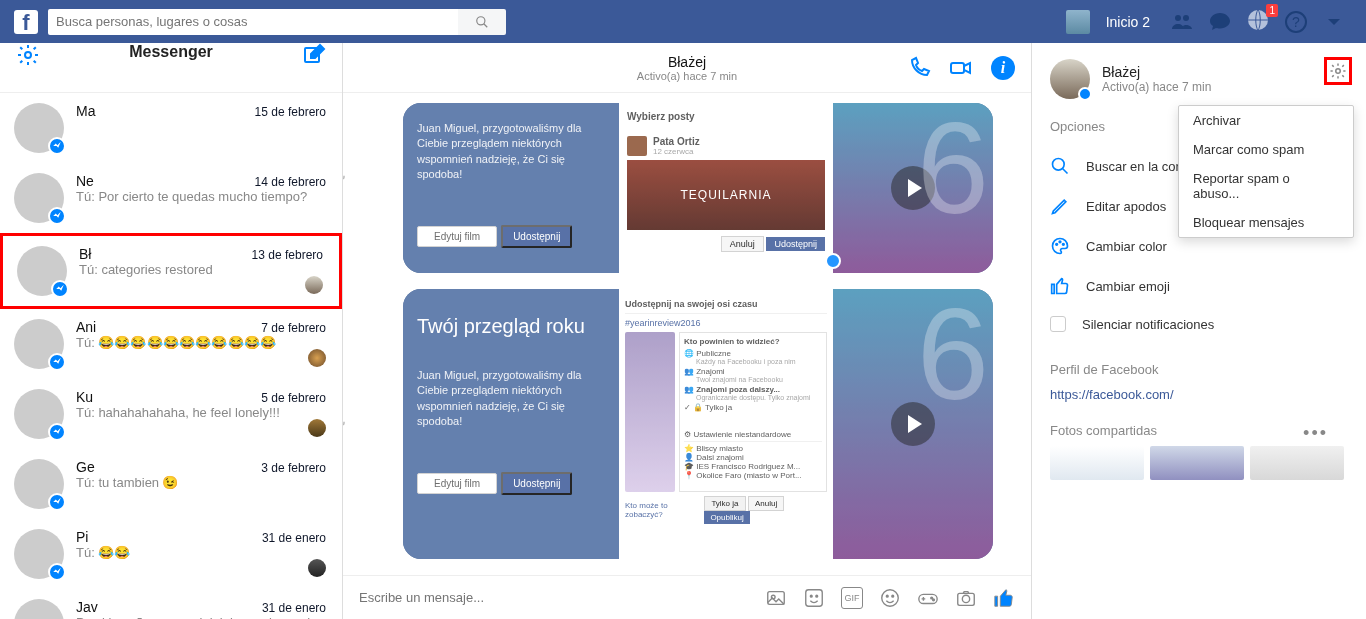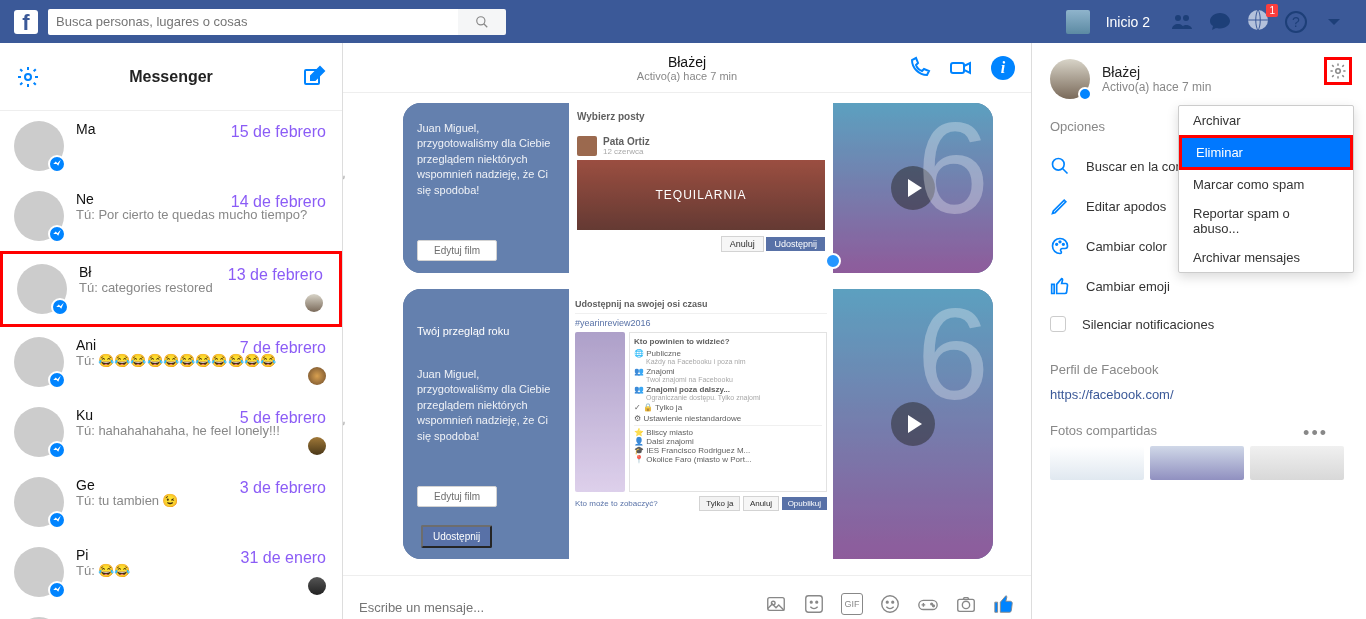"Messenger" .sb-header { align-items: center -> none; height: 68px -> 50px }
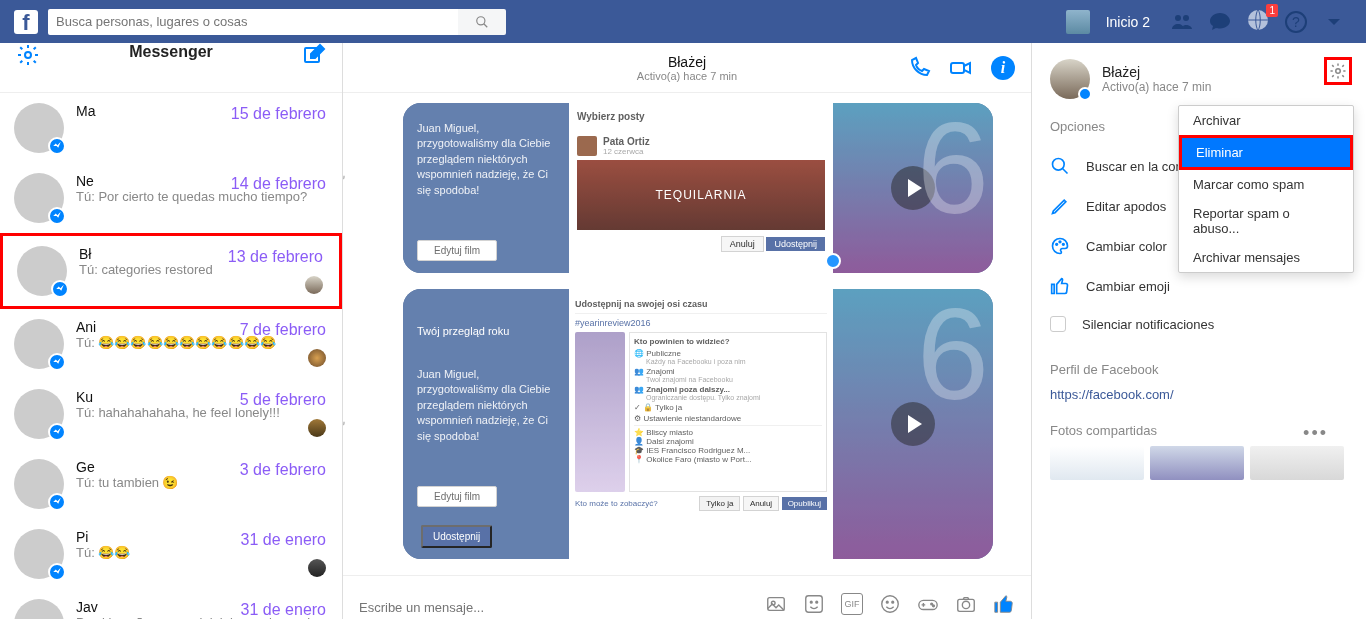"15 de febrero" .conv-date { color: #8b5cf6 -> #0f172a; font-size: 16px -> 12px }
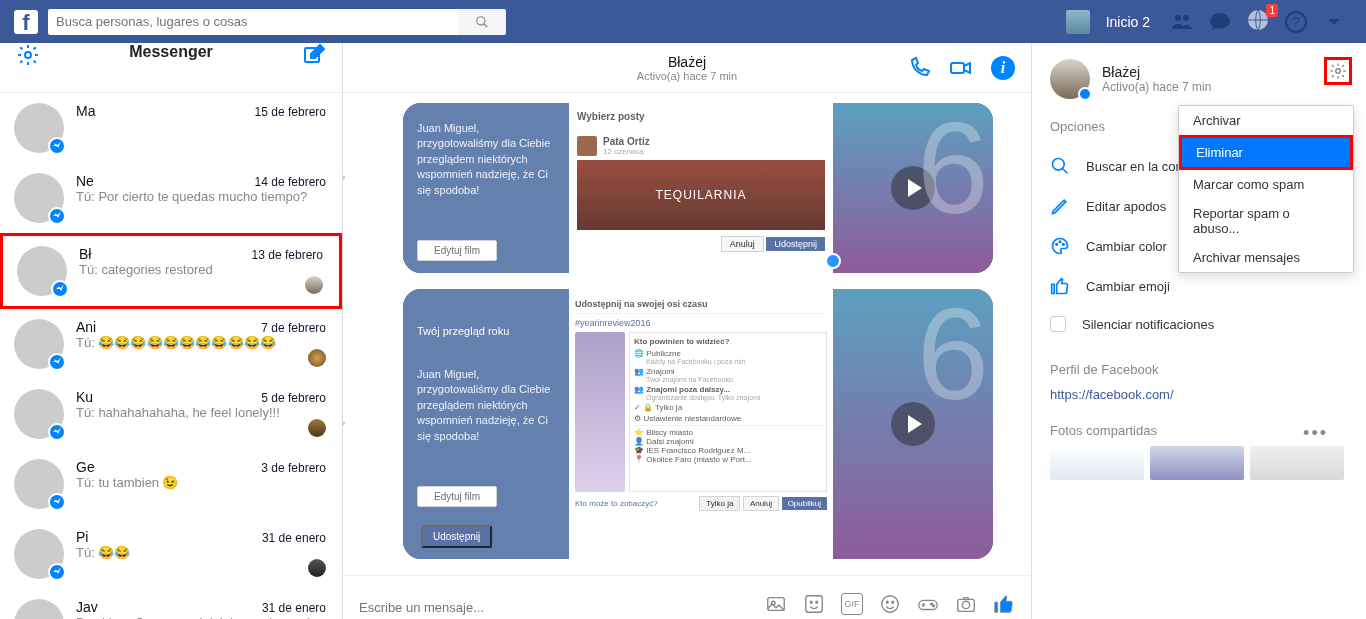"Juan Miguel, przygotowaliśmy dla Ciebie" .post-left { width: 166px -> 216px }
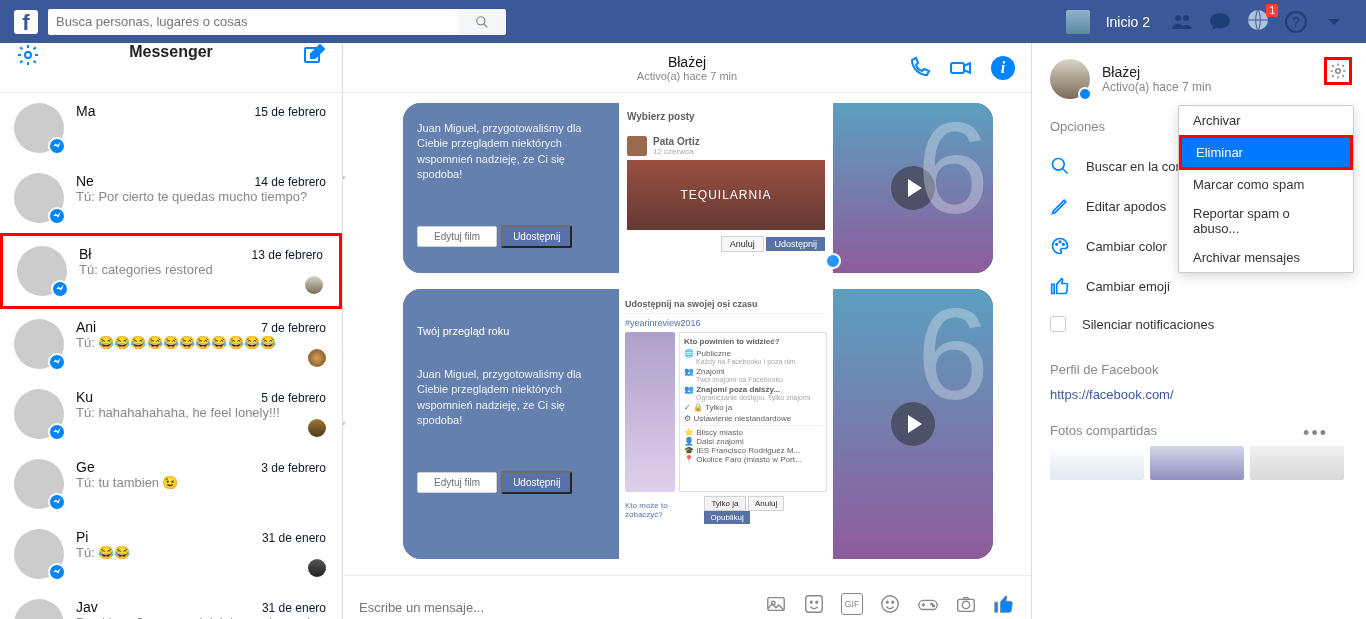"Eliminar" div.ctx-item { html: <div>Eliminar</div> -> none }
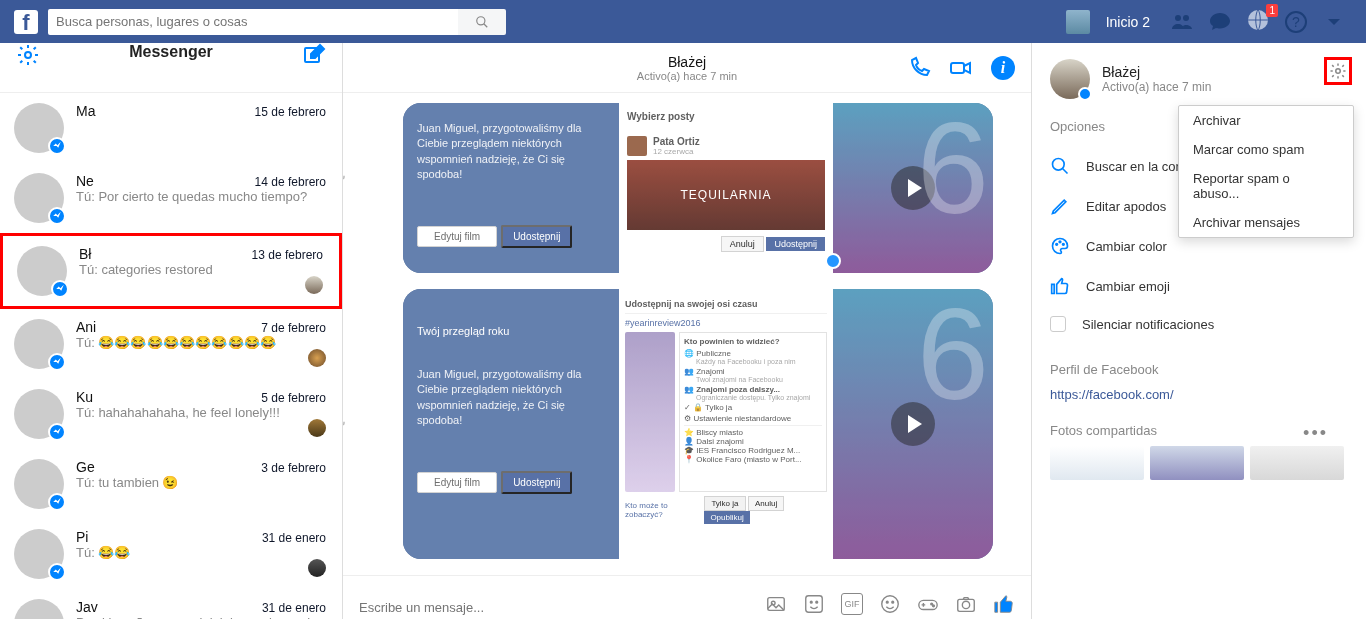"Archivar mensajes" div.ctx-item { text: Archivar -> Bloquear }
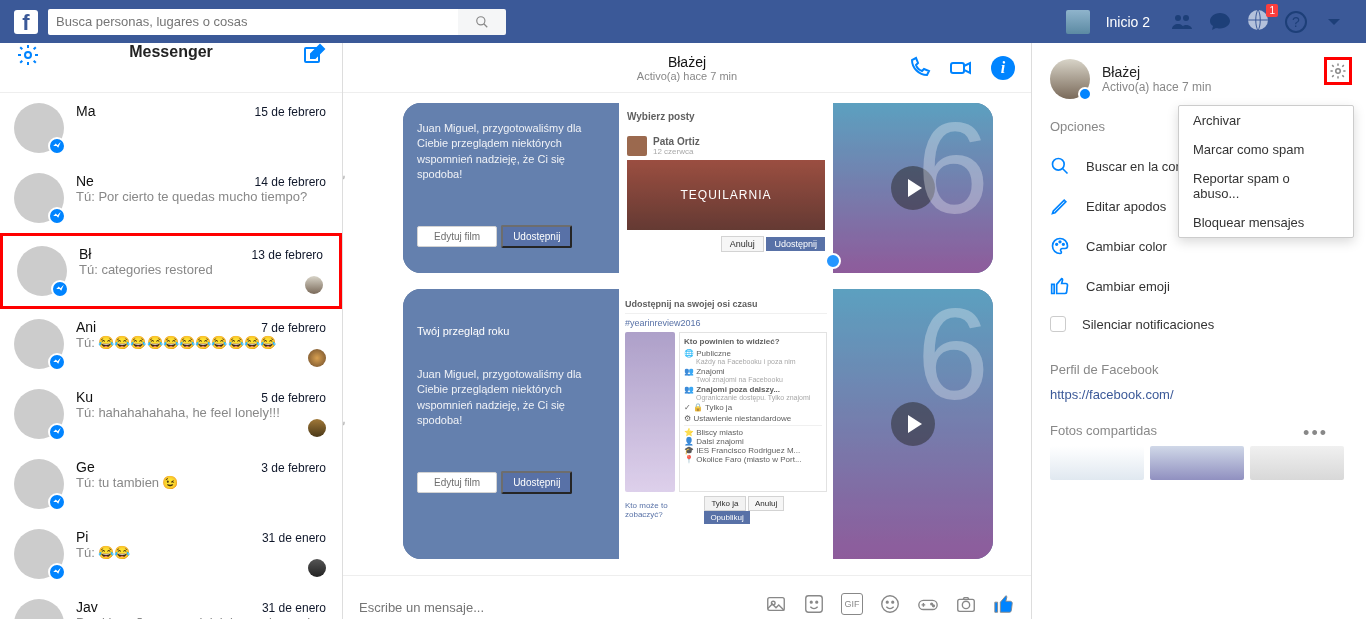"Twój przegląd roku" div { font-size: 11px -> 20px; margin-top: 18px -> 8px }
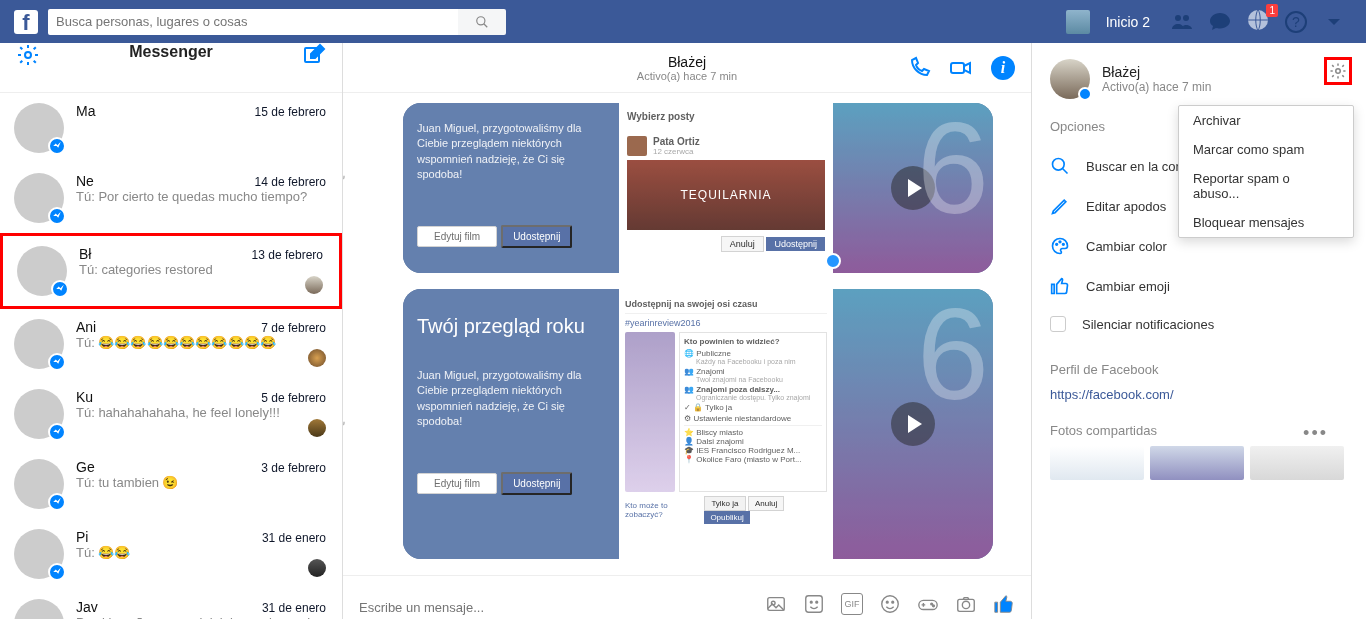"✓ 🔒 Tylko ja" div { margin-bottom: 2px -> 18px }
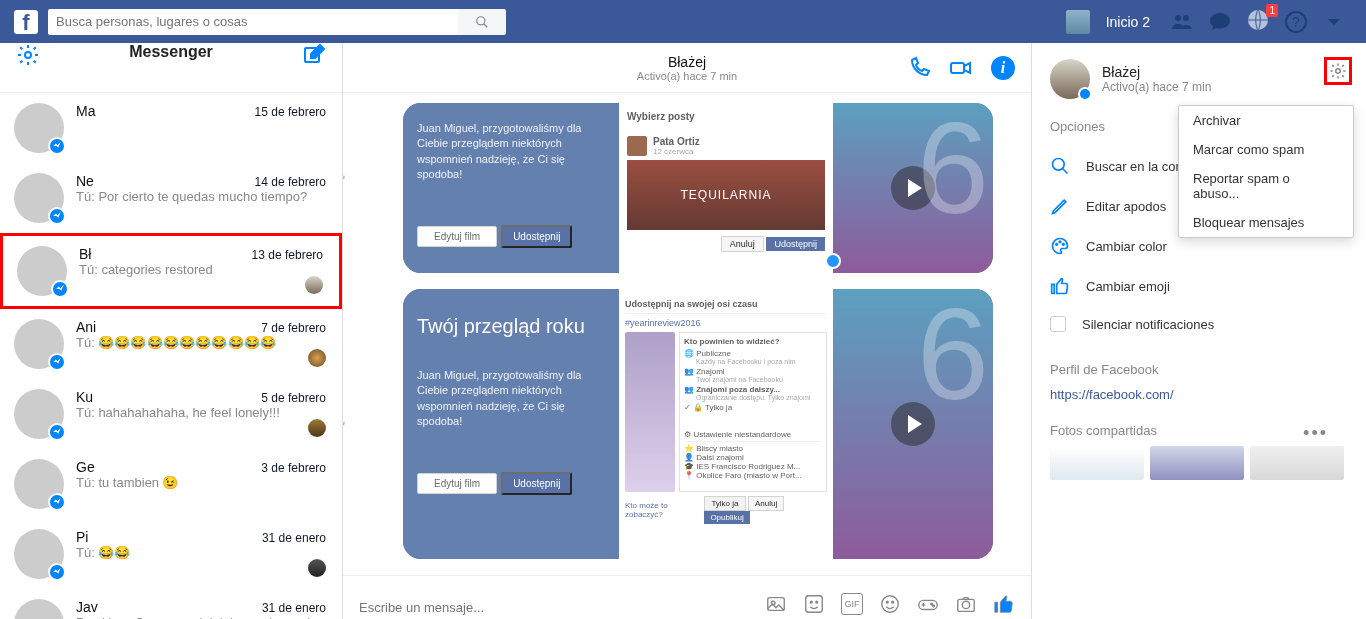"Escribe un mensaje..." .composer { align-items: flex-end -> center; padding: 4px 16px -> 12px 16px }
